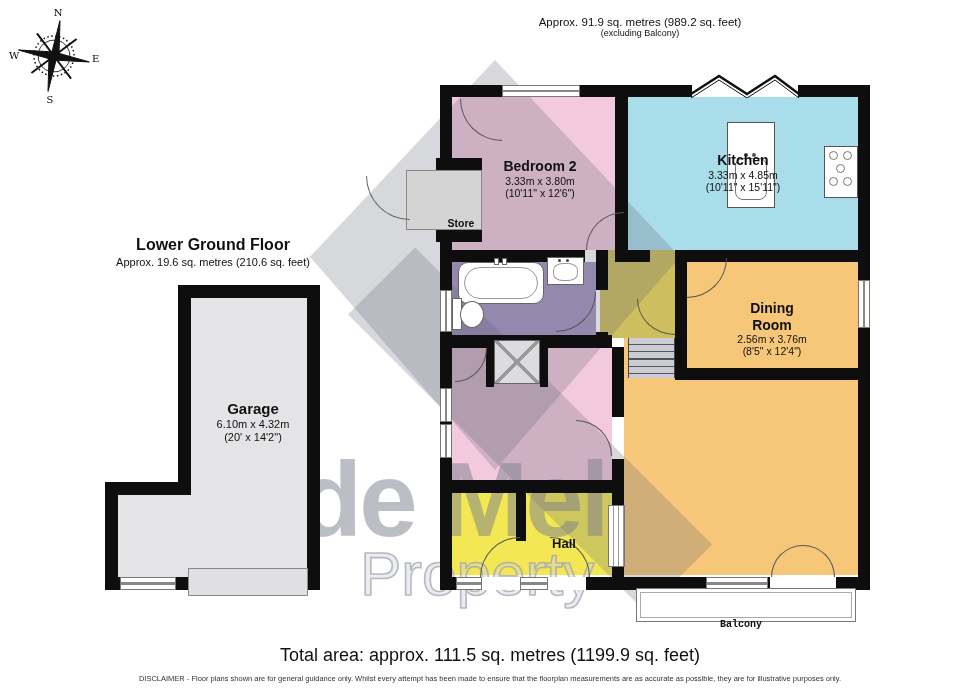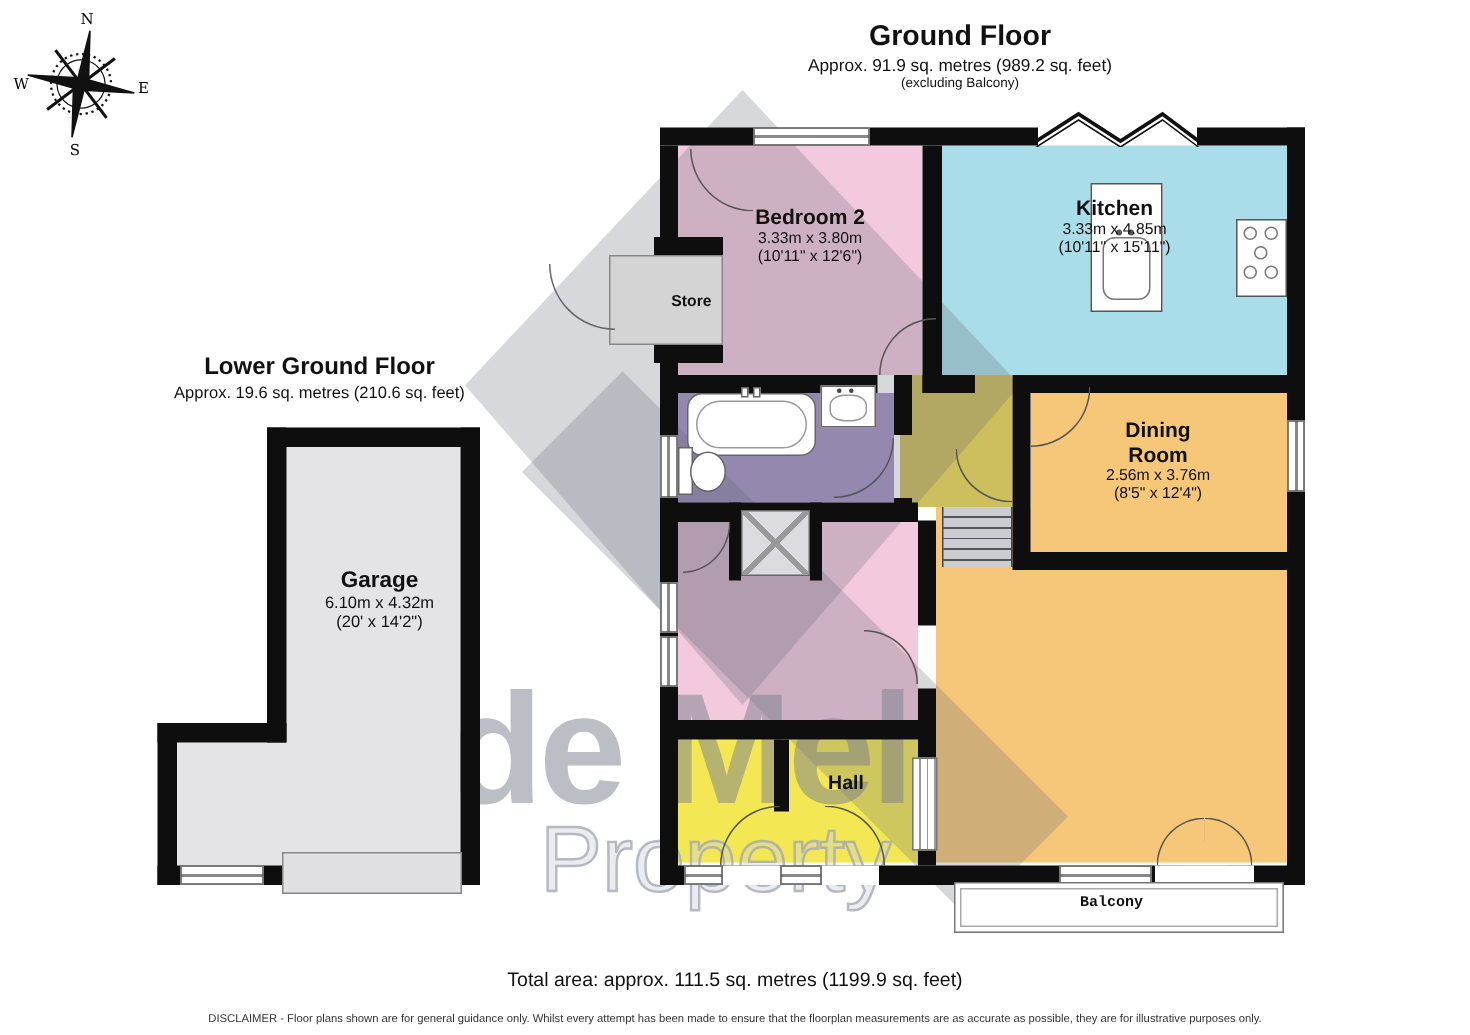"Ground Floor" span.t1 { html: <span>Ground Floor</span> -> none }
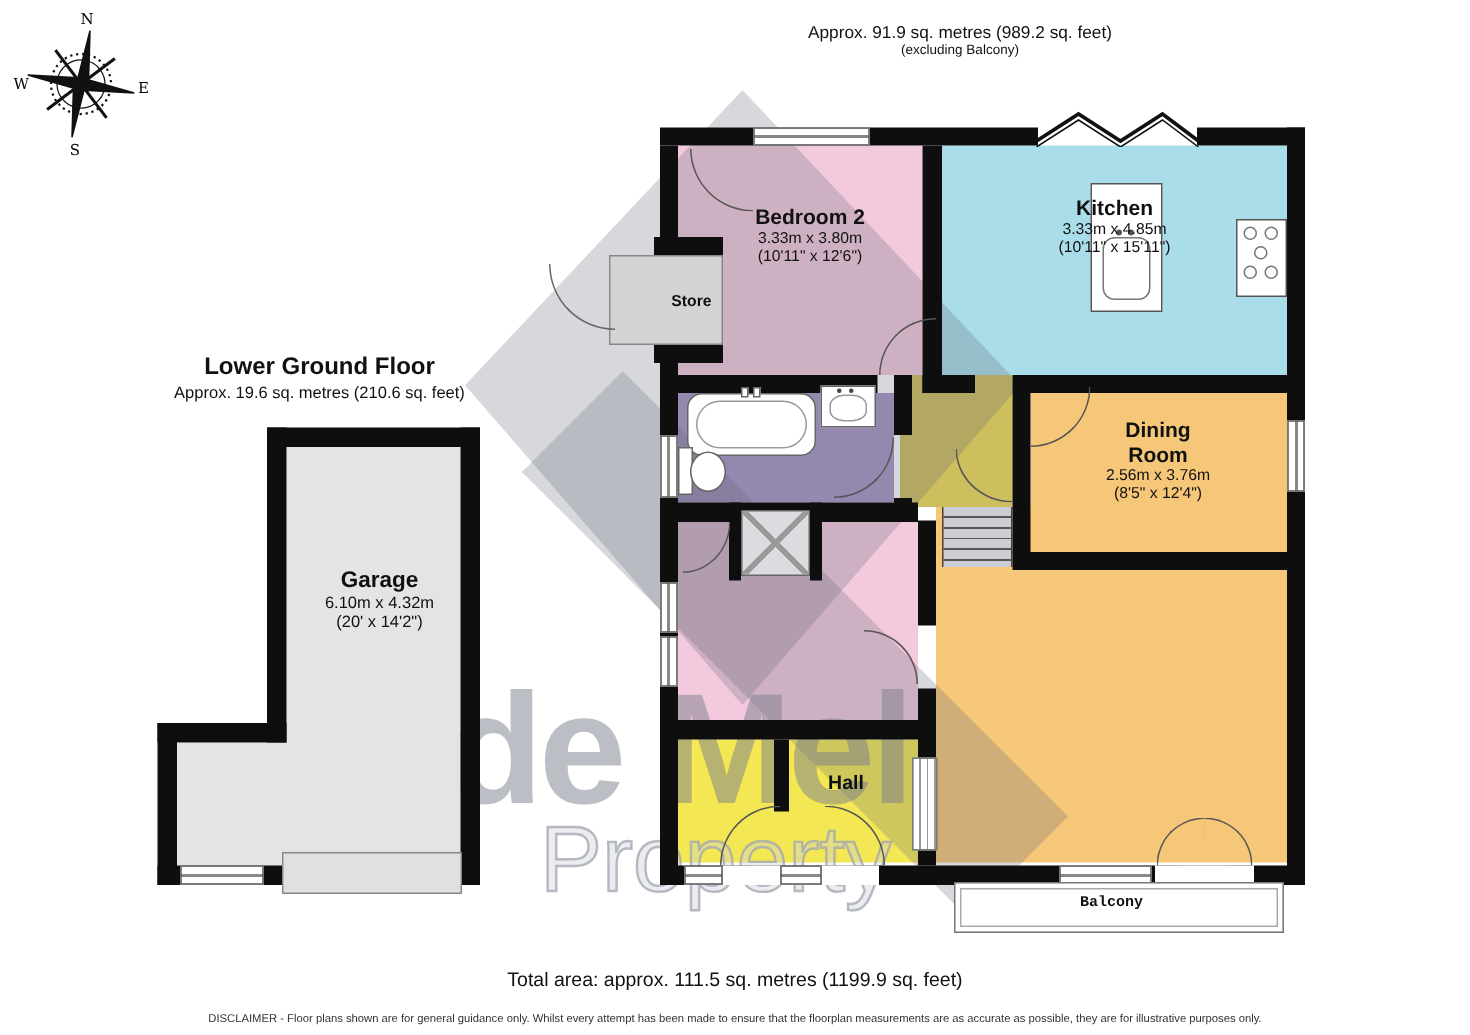"Bedroom 2" .rl { margin-top: none -> 22px }
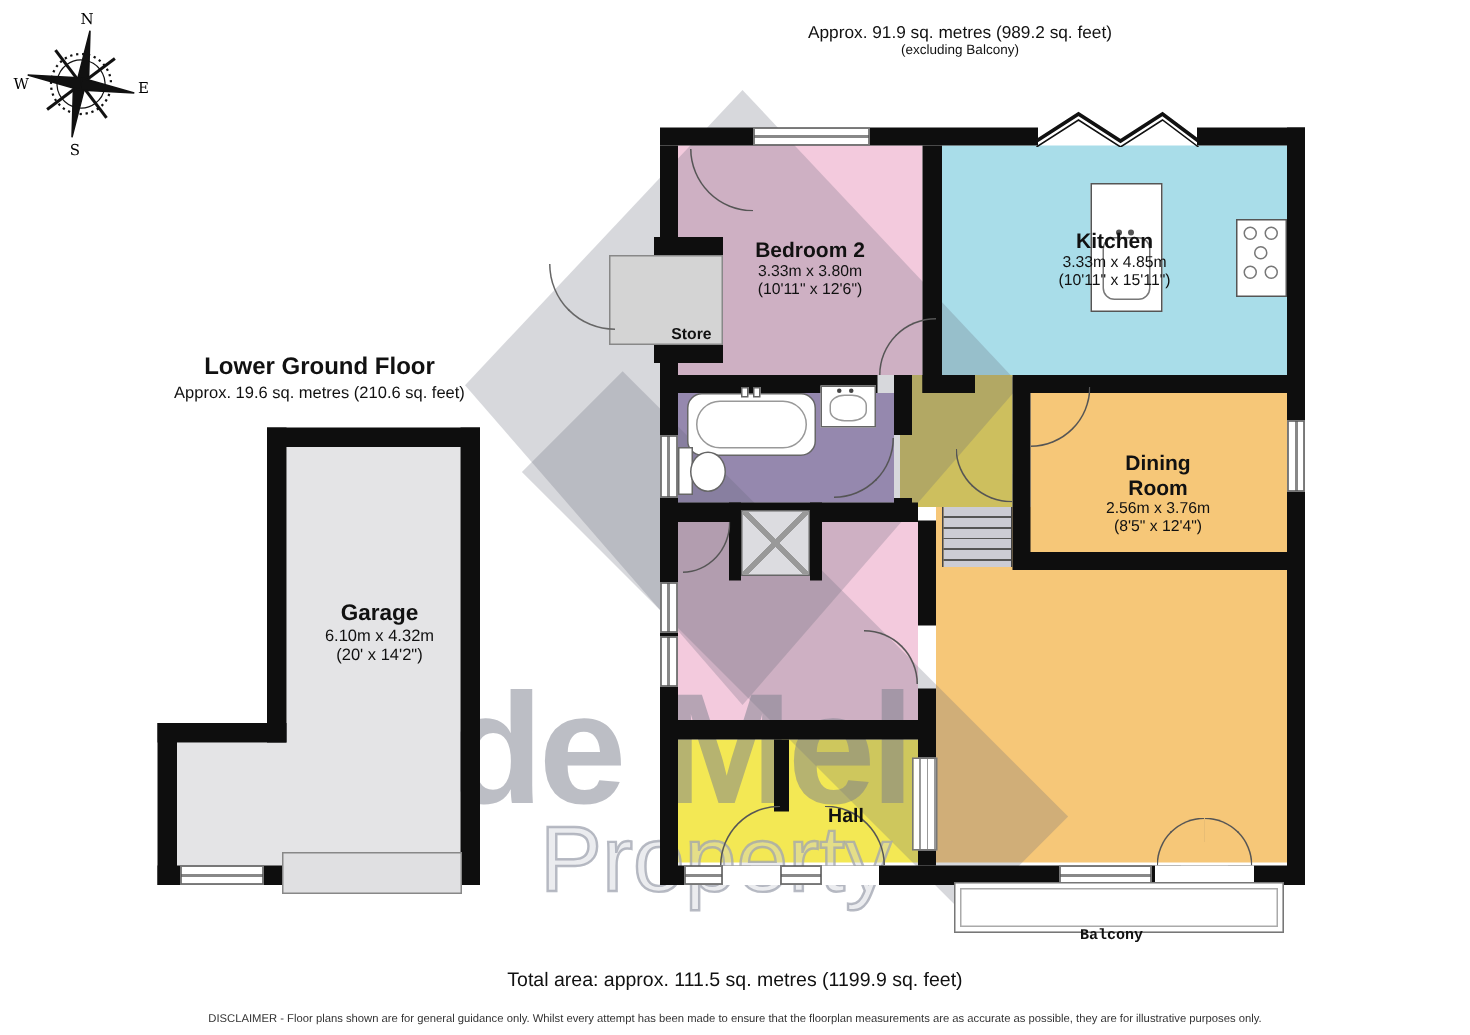"Total area: approx. 111.5 sq." .footer-total { font-size: 13px -> 18px }
